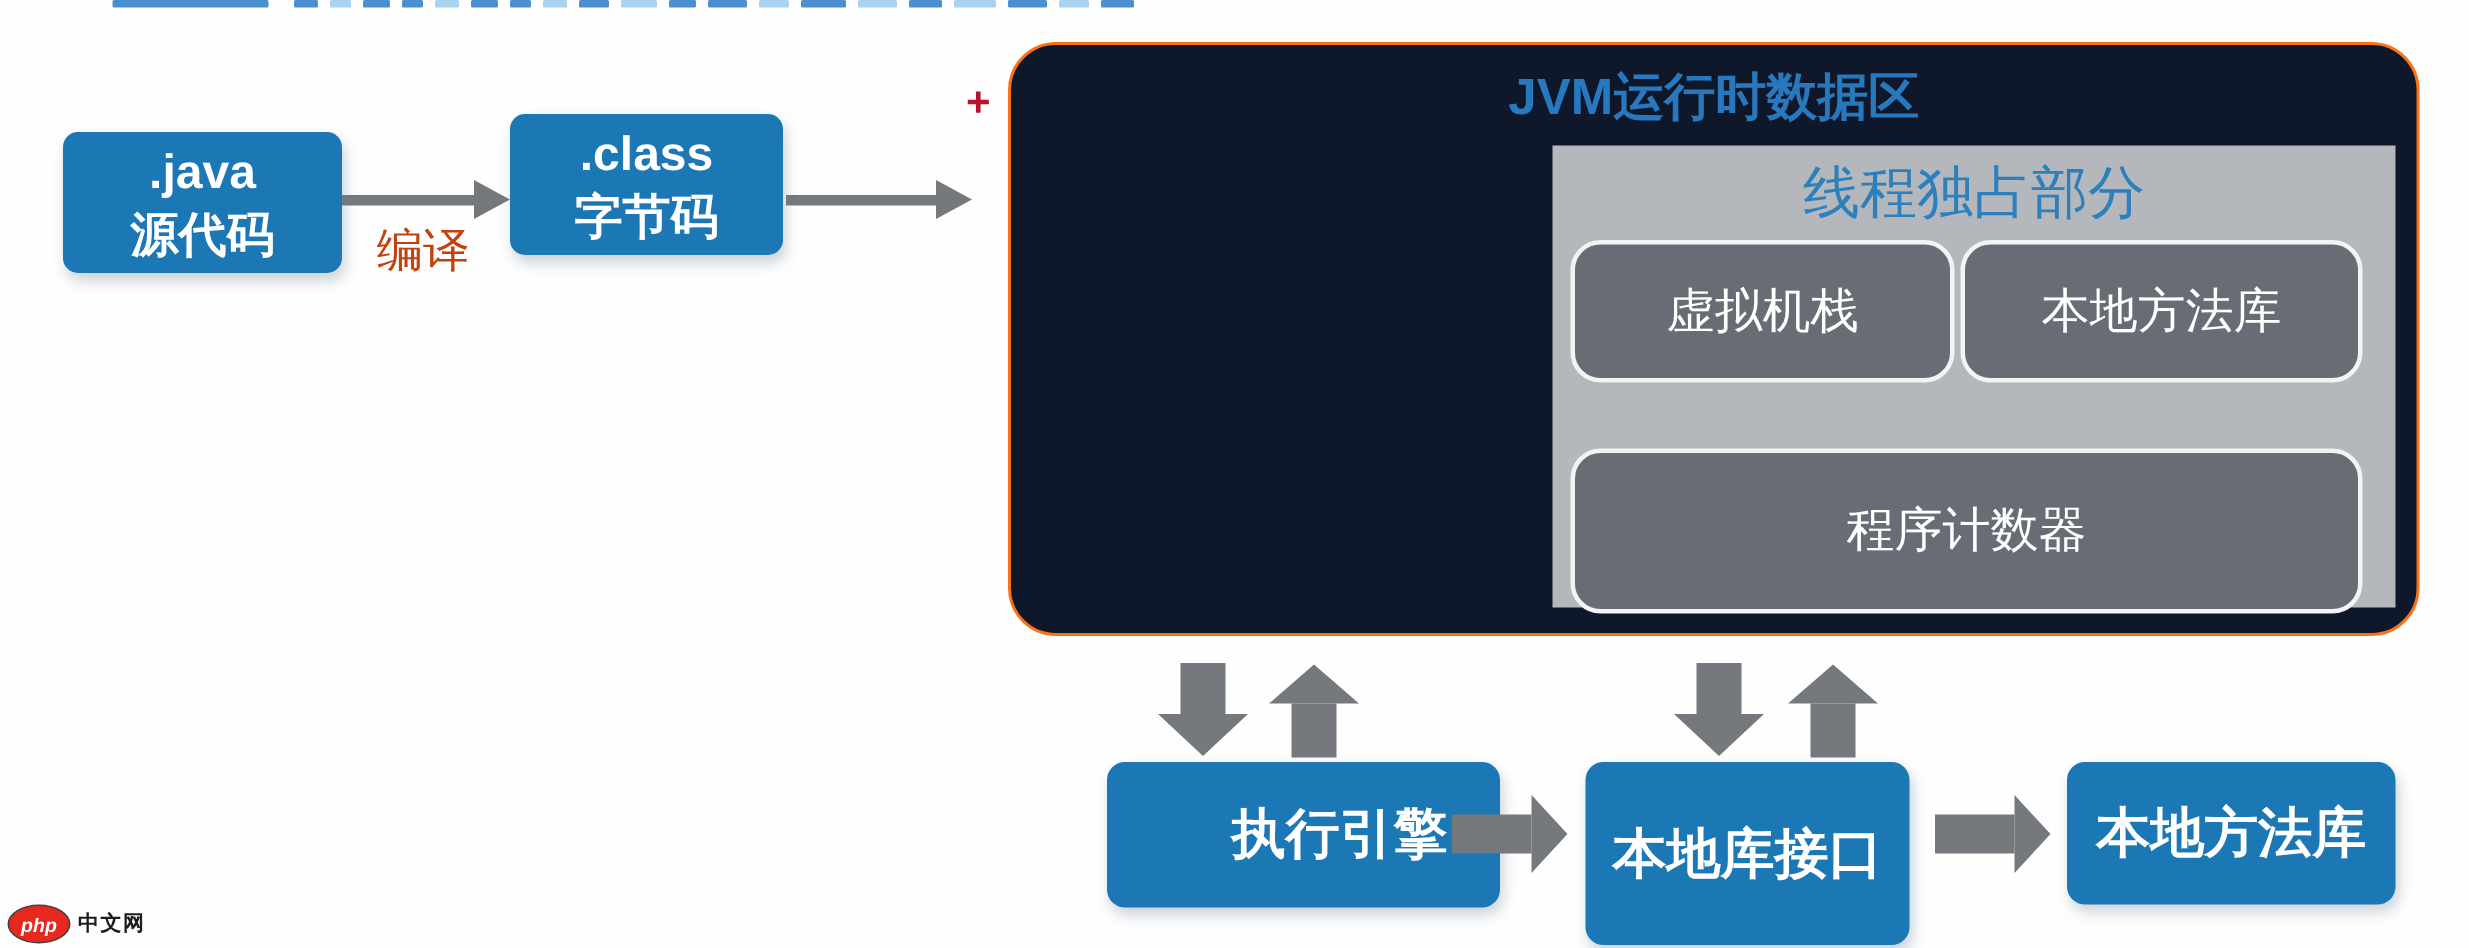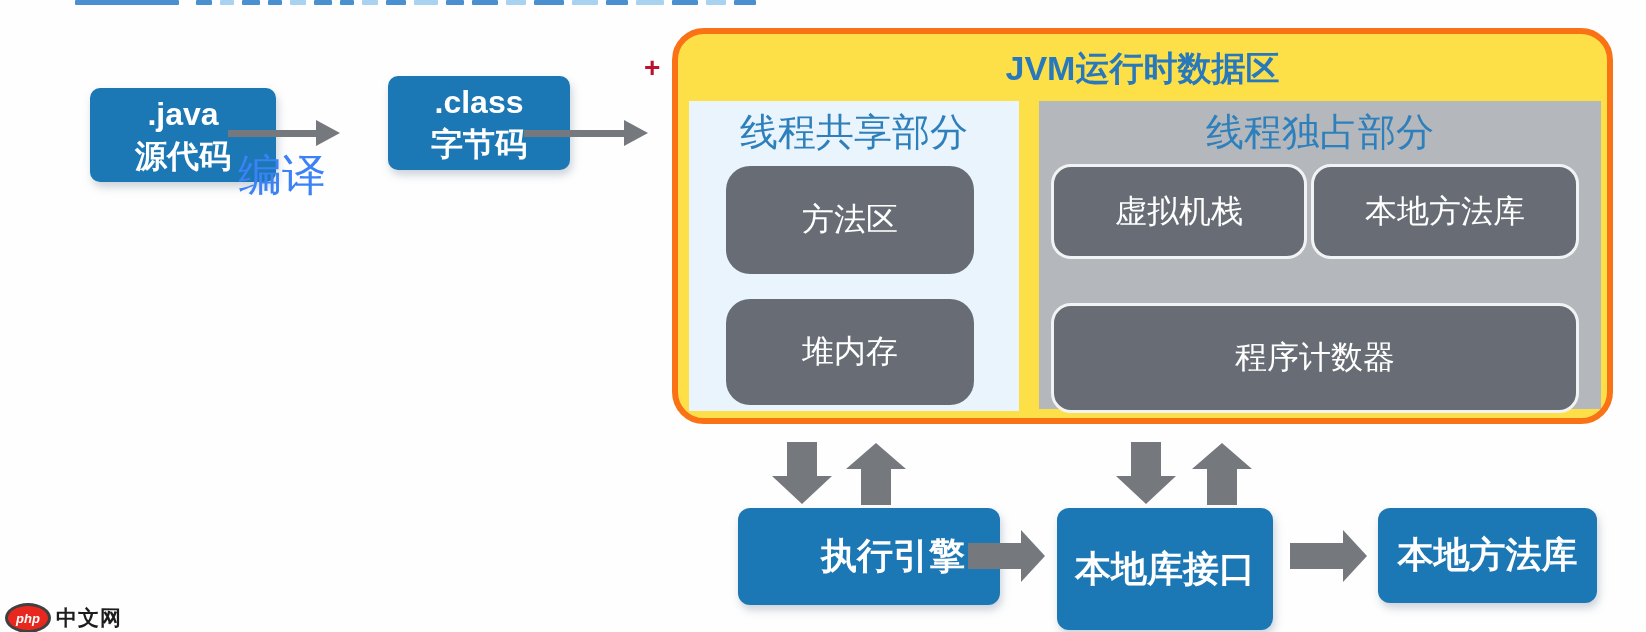"JVM运行时数据区" .jvm-container { background: #fde047 -> #0f172a; border: 6px solid #f97316 -> 2px solid #f97316 }
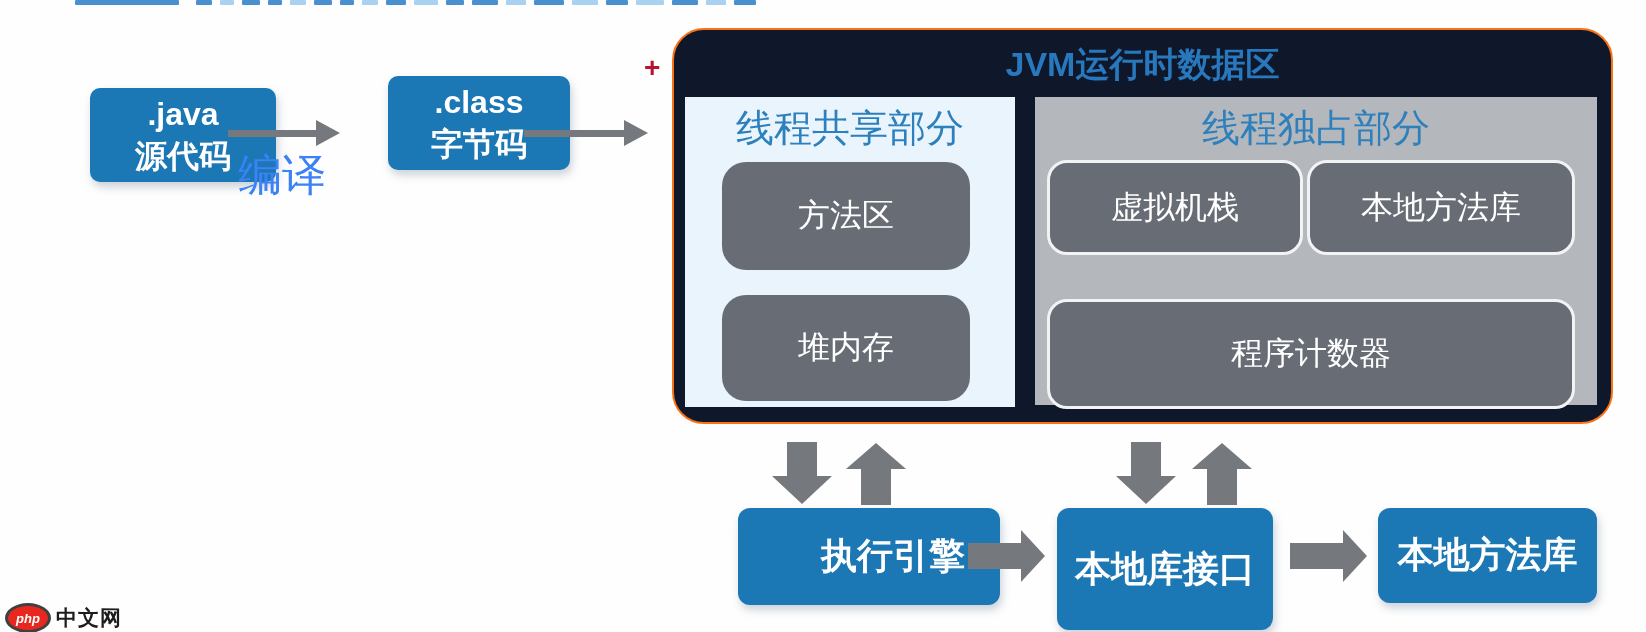".java" .blue-box { margin-left: 48px -> none }
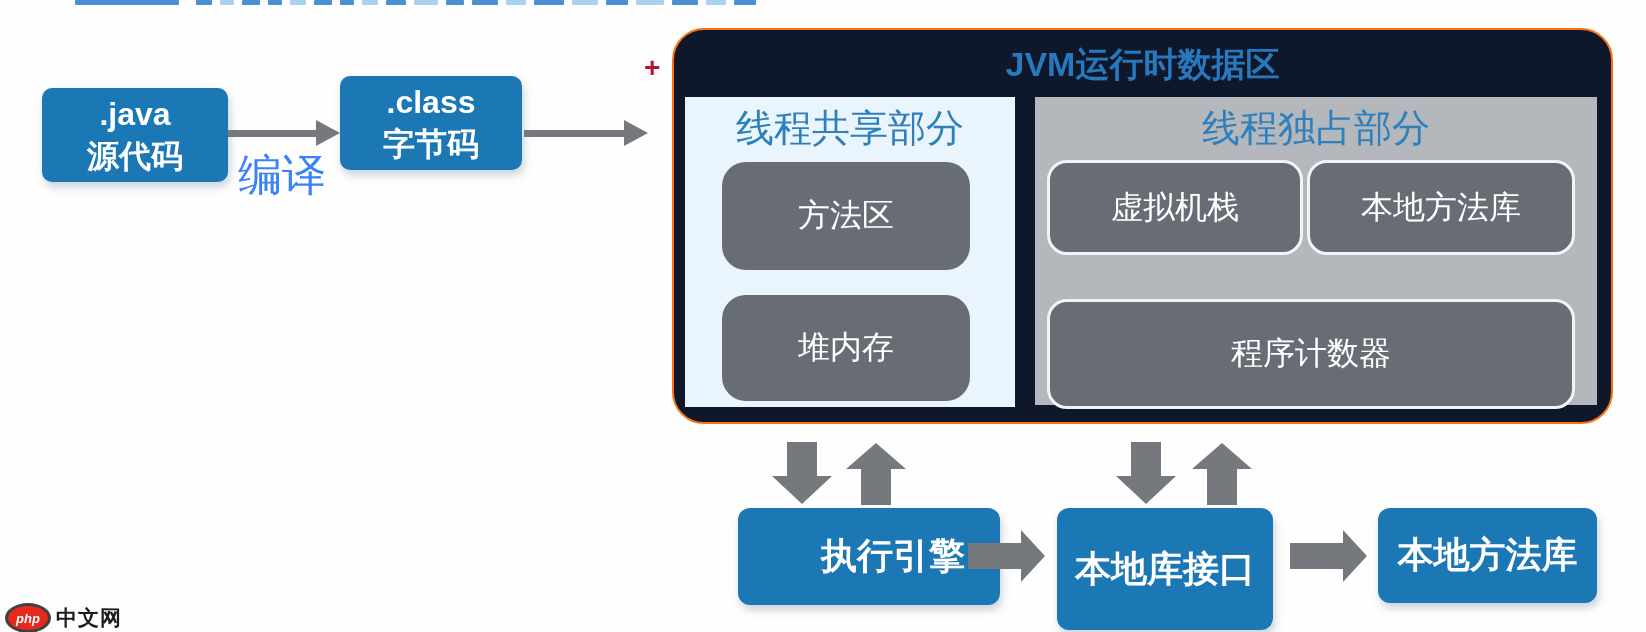"线程共享部分" div.panel { html: <div> <div>线程共享部分</div> <div>方法区</div> <div>堆内存</div> </div> -> none }
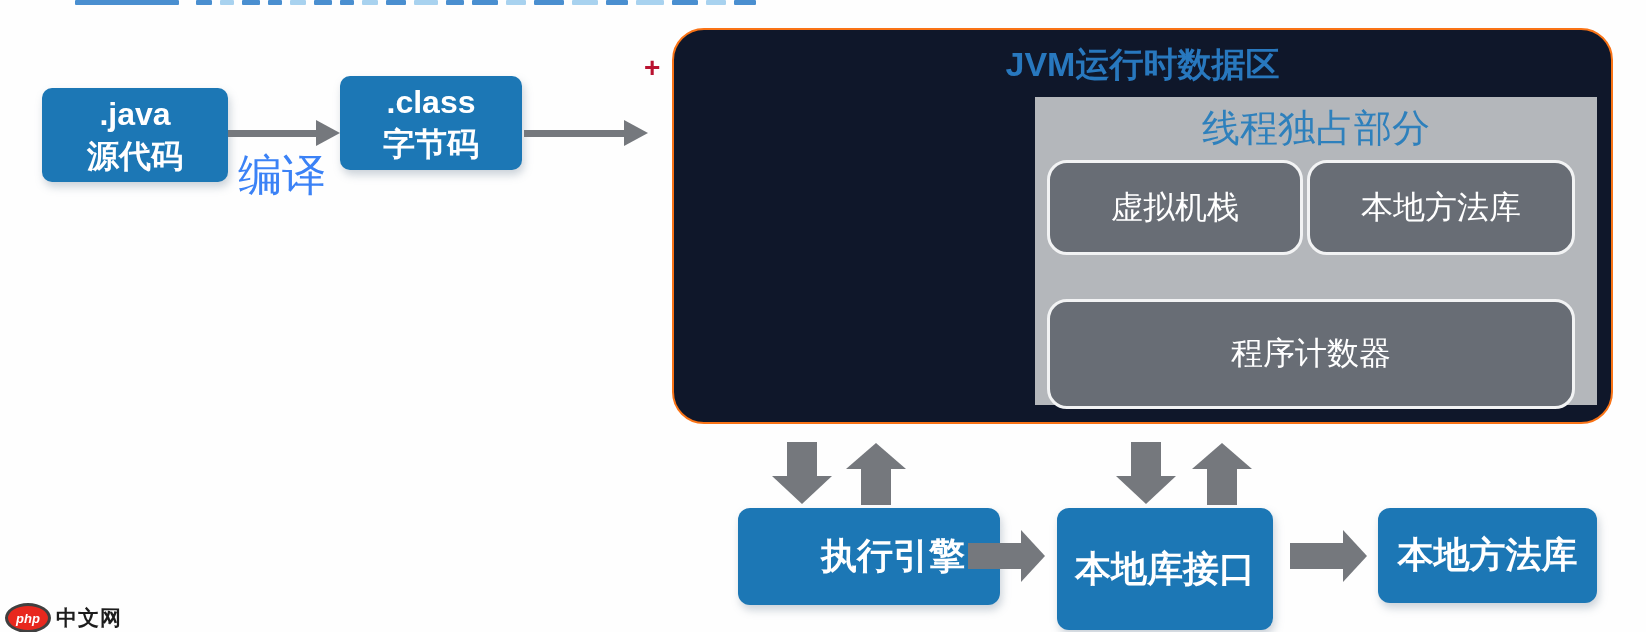"编译" .compile-label { color: #3b82f6 -> #c2410c; font-size: 44px -> 31px }
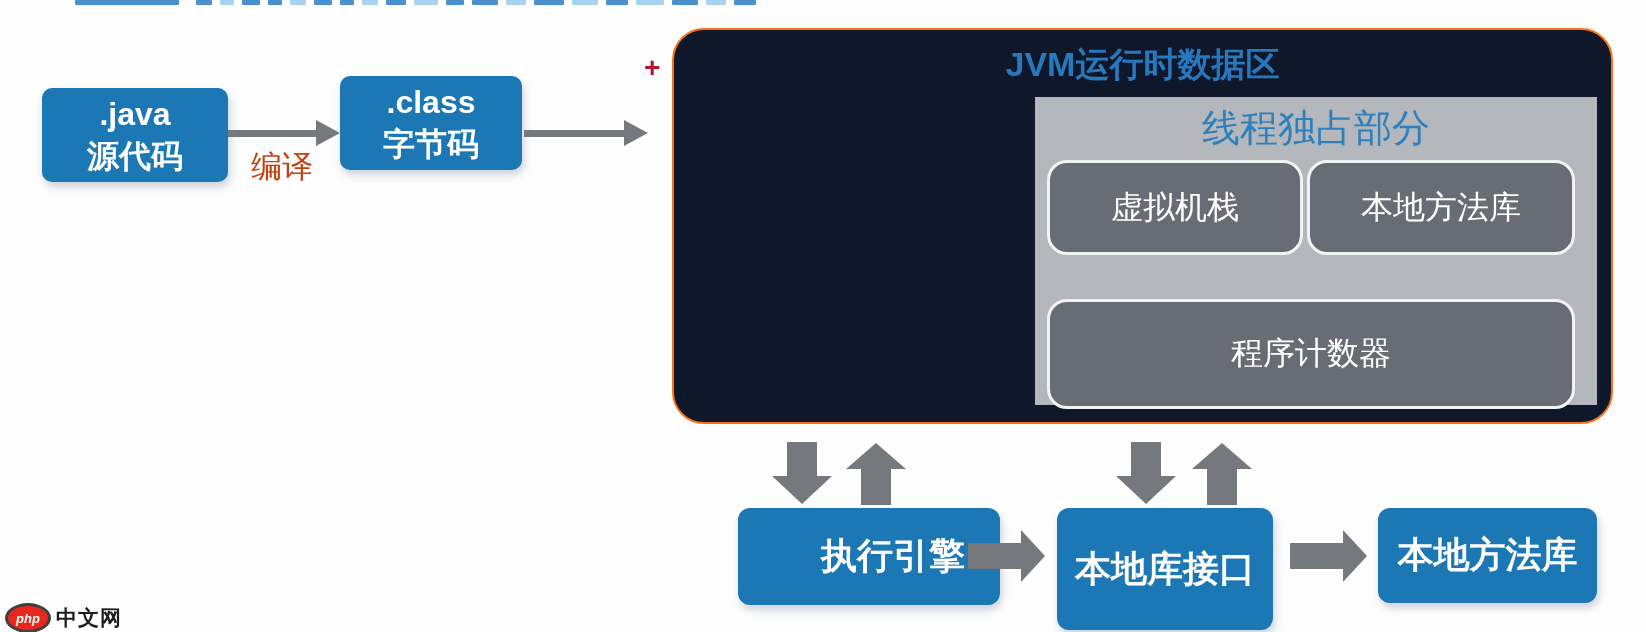"php" .wm-badge { border: 3px solid #404040 -> 1px solid #404040 }
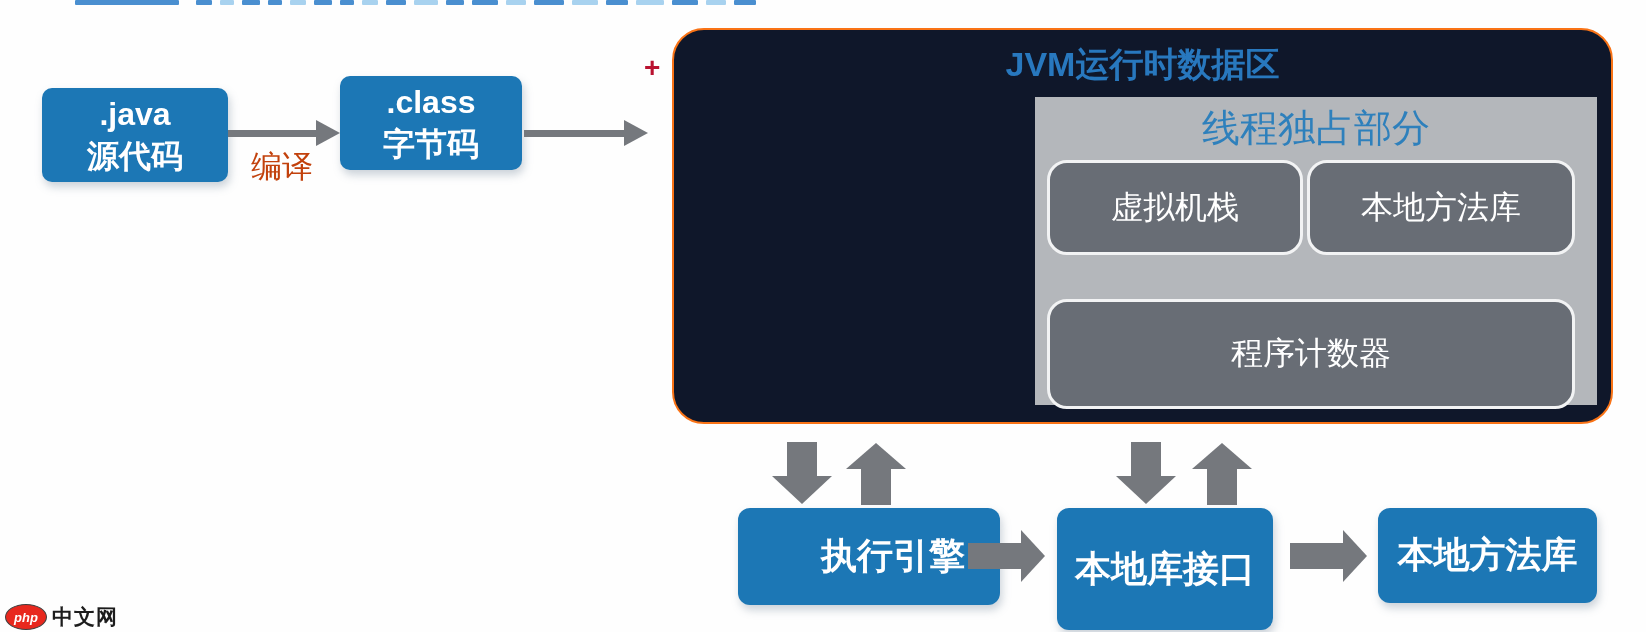"中文网" .wm-text { font-size: 21px -> 14px }
